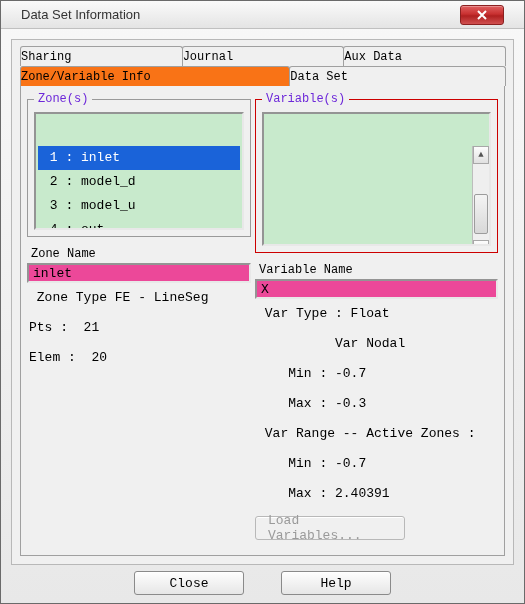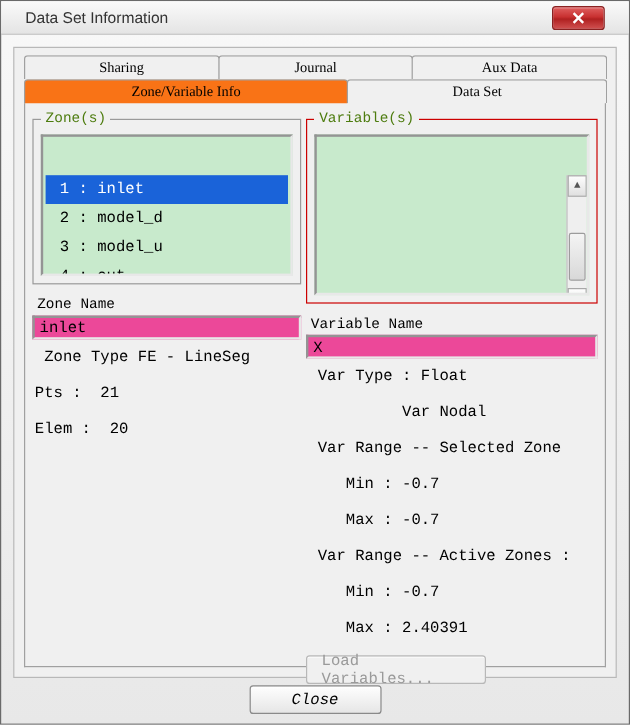"Sharing" .tab { font-family: Liberation Serif, serif -> none; justify-content: center -> none }
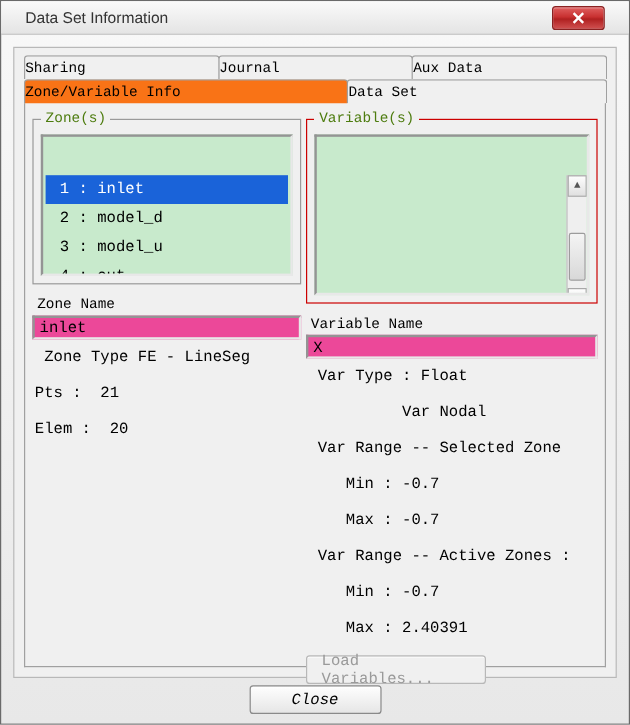"Zone(s)" legend { color: #4d7c0f -> #6d28d9 }
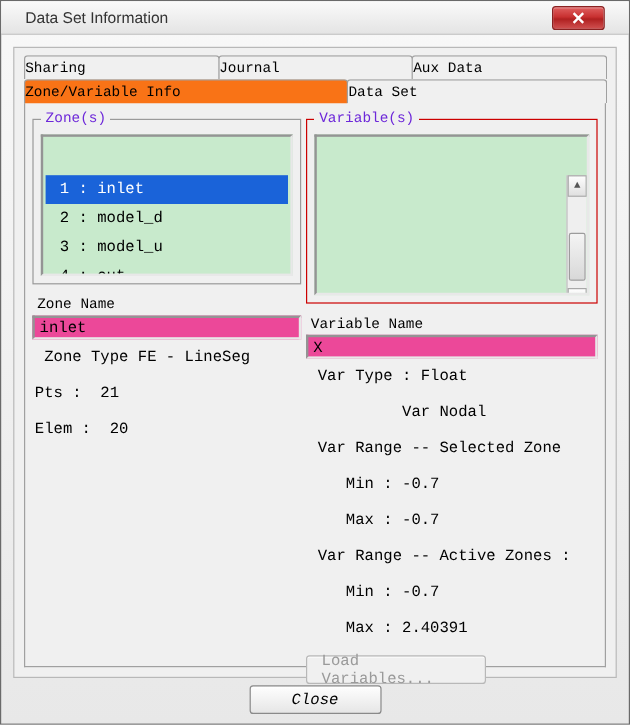"Var Range -- Selected Zone" div.info-line { html: <div> Var Range -- Selected Zone</div> -> none }
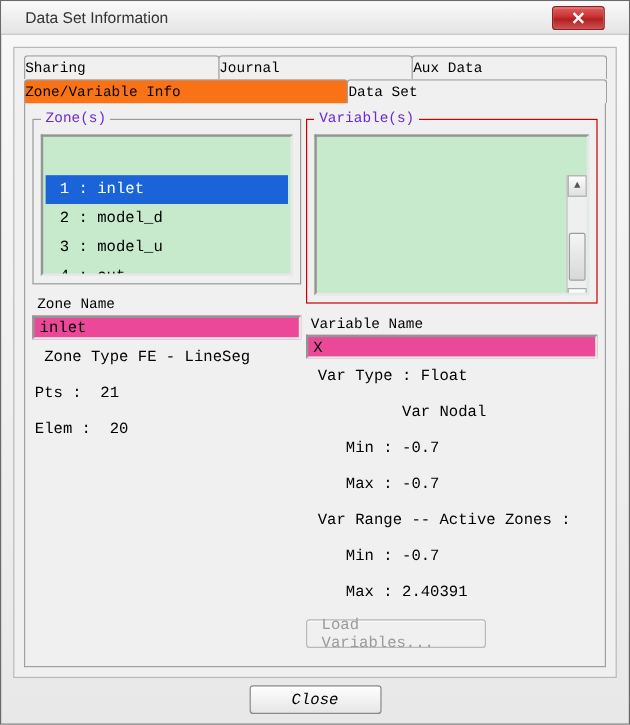"Max : -0.7" div.info-line { text: -0.7 -> -0.3 }
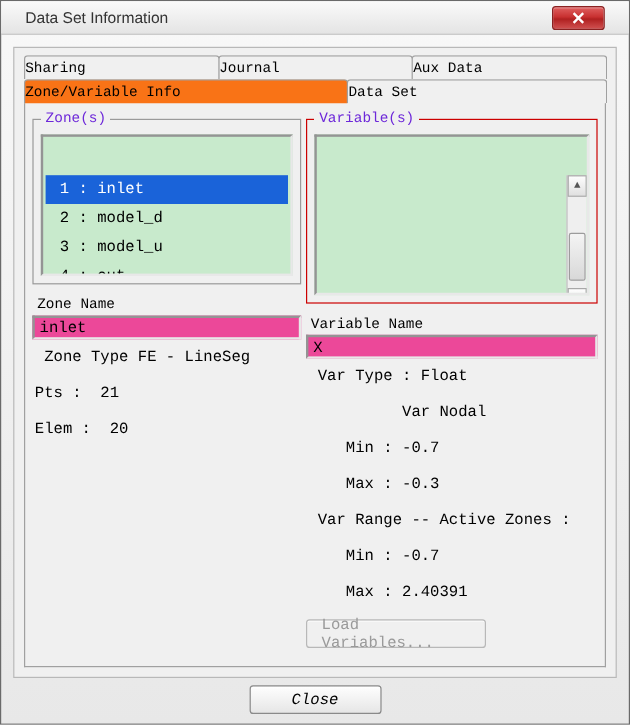"Close" .footer { font-style: italic -> none }
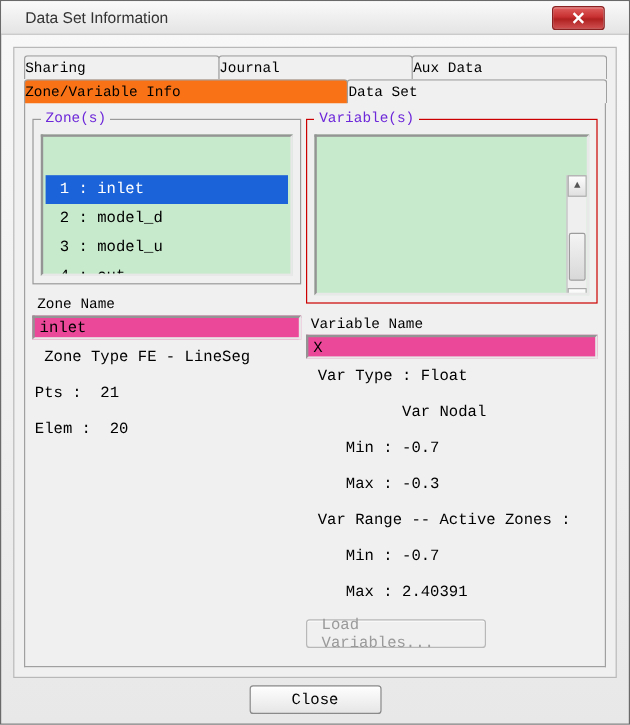"Help" div.btn { html: none -> <div> <span>Help</span> </div> }
